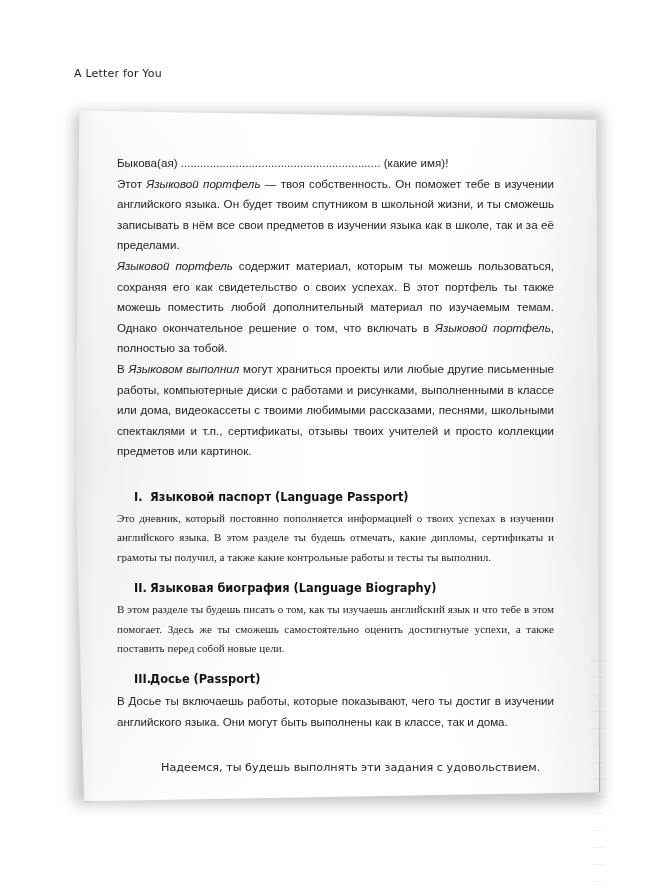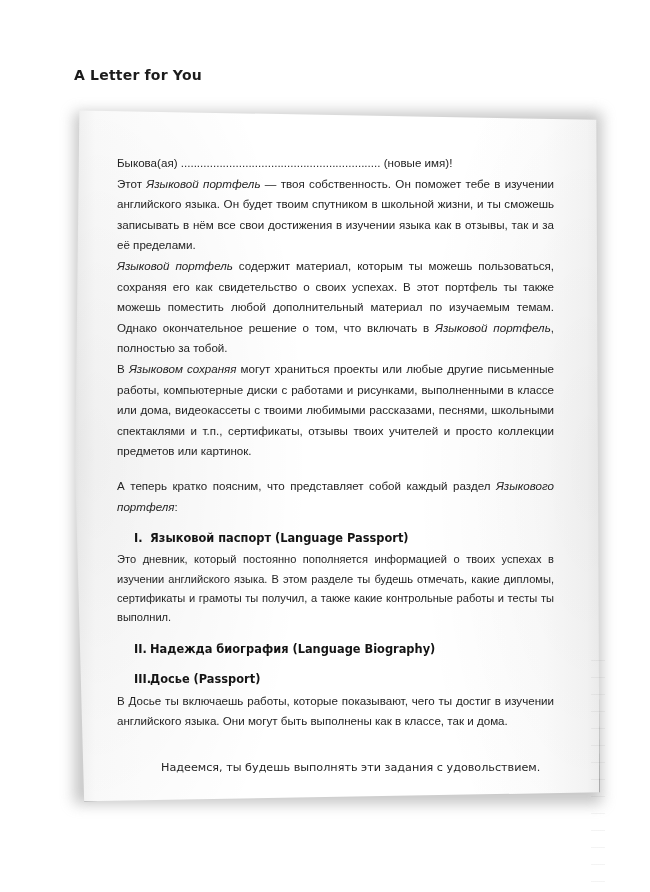"A Letter for You" .doc-title { font-size: 14px -> 11px; font-weight: bold -> normal }
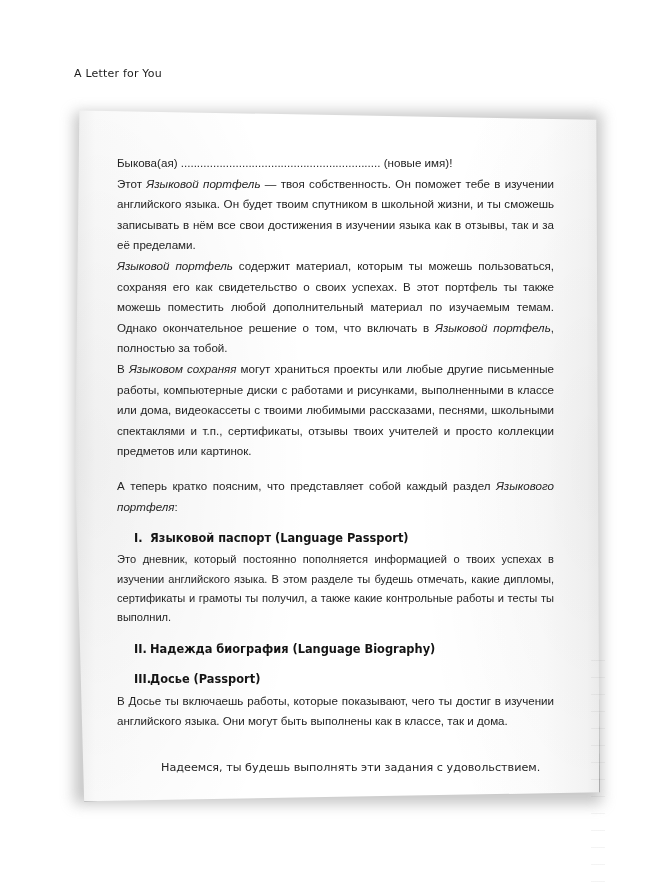"(новые имя)!" span { text: новые -> какие }
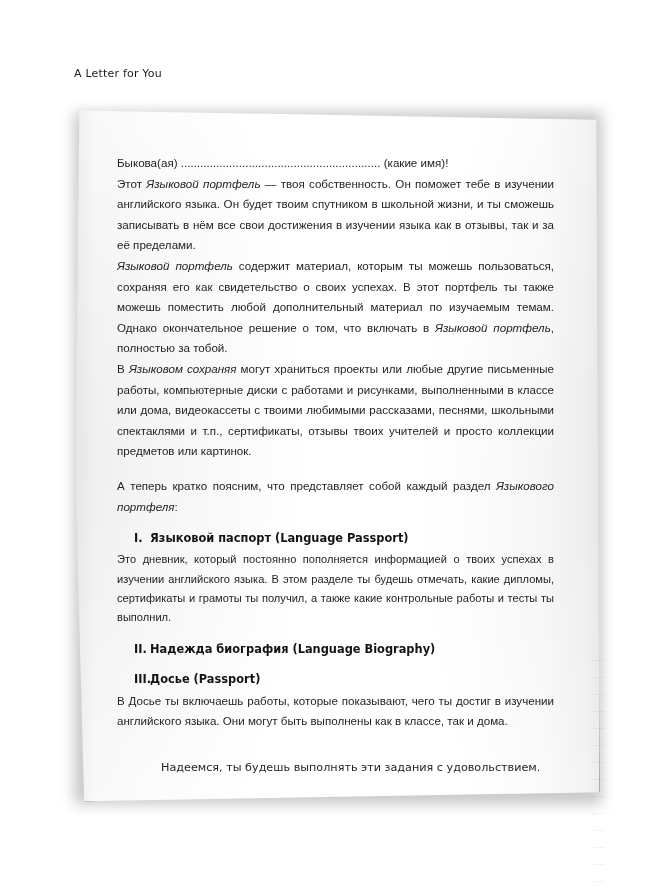"— твоя собственность. Он поможет" span { text: достижения в изучении языка как в отзывы -> предметов в изучении языка как в школе }
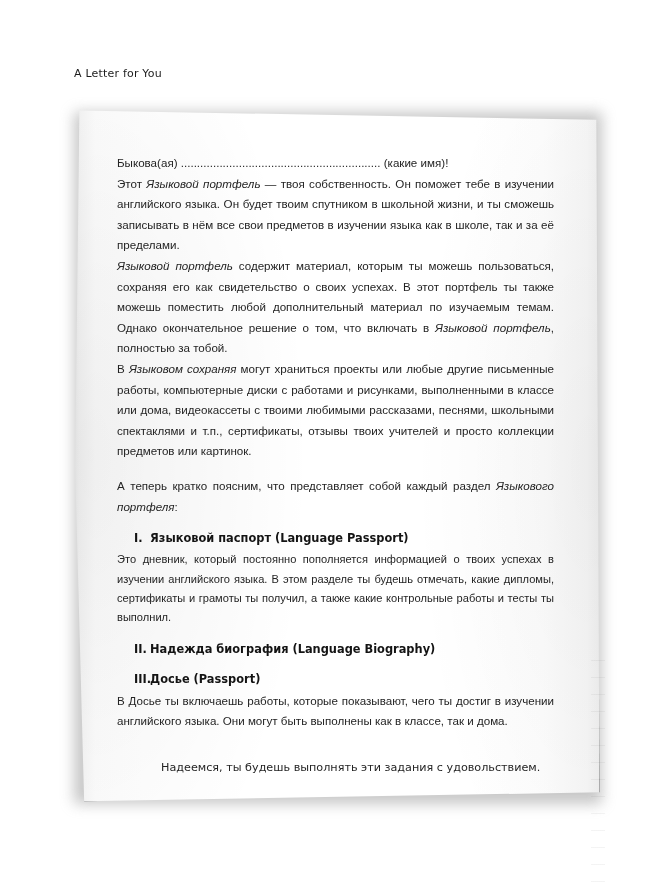"Языковом сохраняя" i { text: сохраняя -> выполнил }
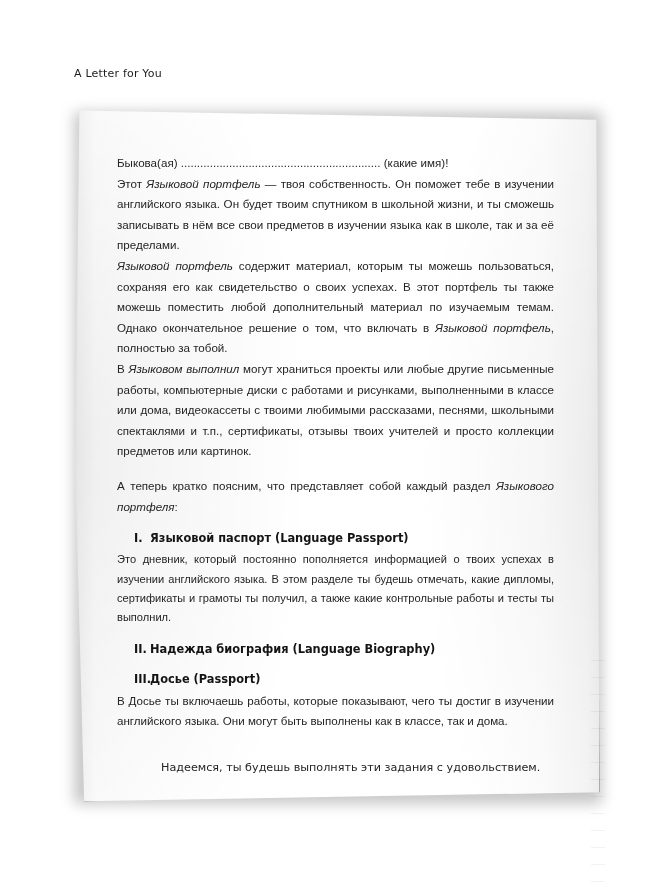"А теперь кратко поясним, что" p.p-a { html: <p><span>А теперь кратко поясним, что представляет собой каждый раздел </span><i>Языкового портфеля</i><span>:</span></p> -> none }
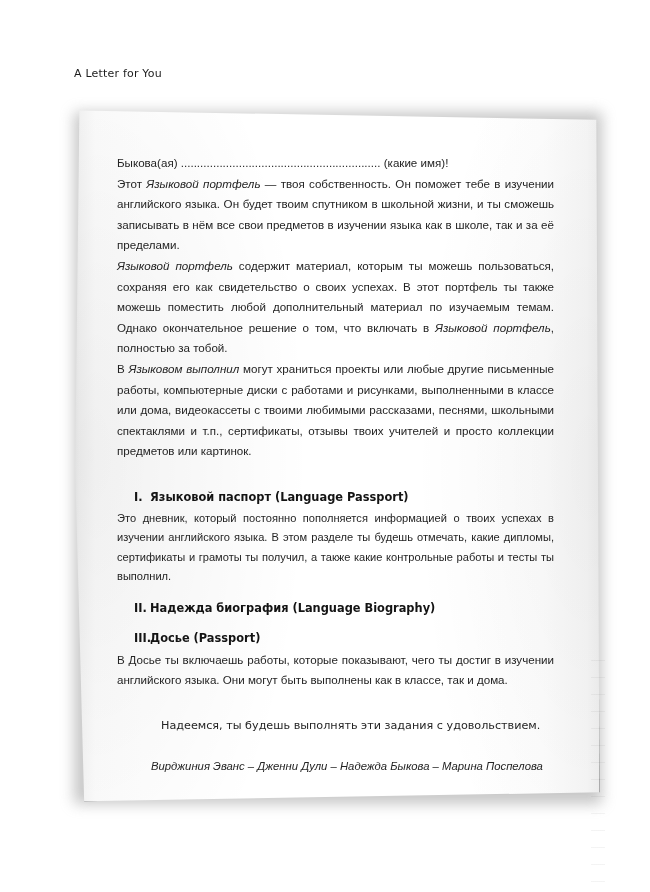"Это дневник, который постоянно" .p-b { font-family: Liberation Sans, sans-serif -> Liberation Serif, serif }
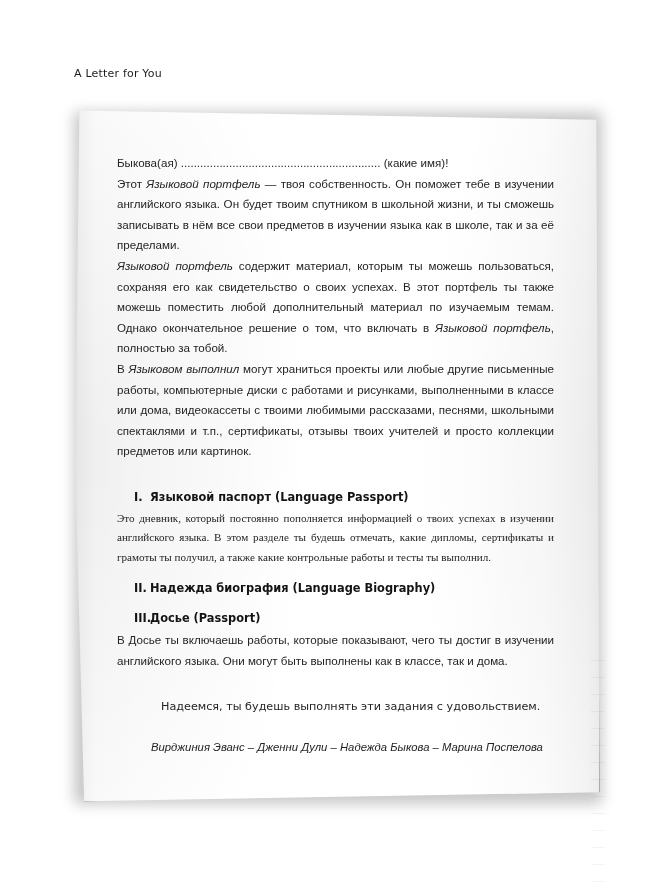"Надежда биография (Language Biography)" span.txt { text: Надежда -> Языковая }
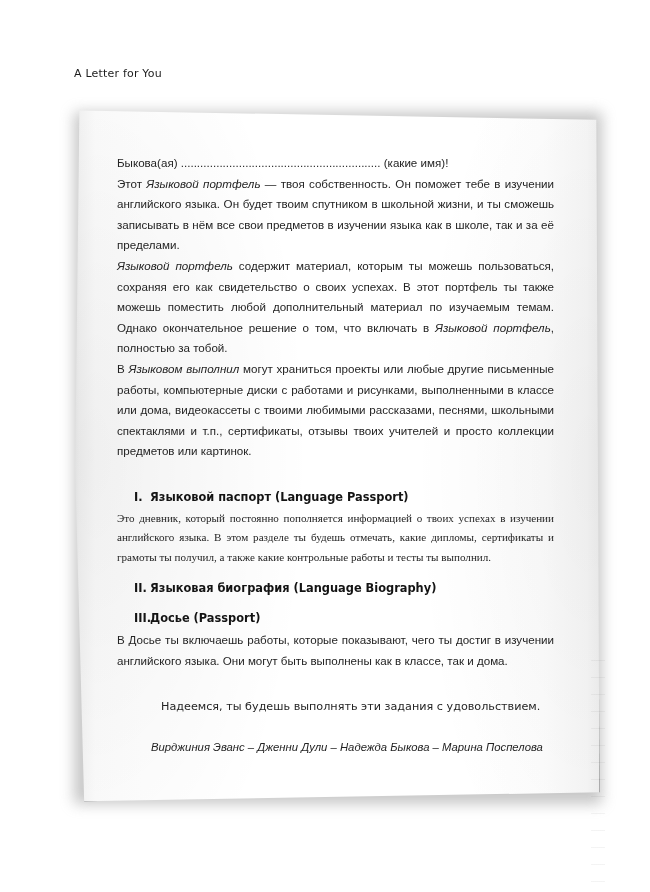"В этом разделе ты будешь" p.p-b { html: none -> <p>В этом разделе ты будешь писать о том, как ты изучаешь английский язык и что тебе в этом помогает. Здесь же ты сможешь самостоятельно оценить достигнутые успехи, а также поставить перед собой новые цели.</p> }
